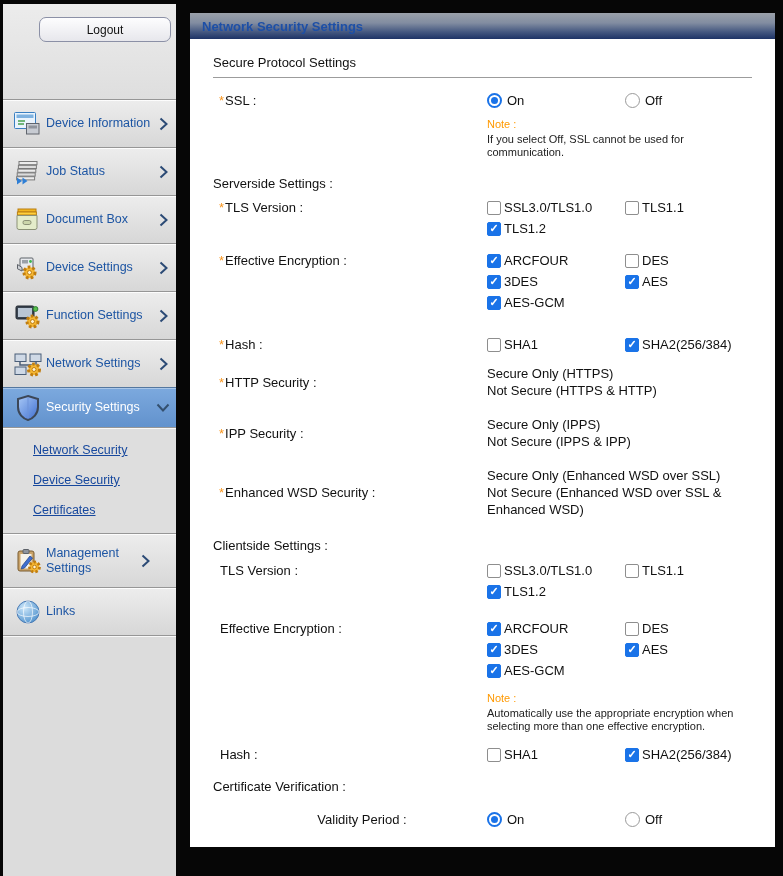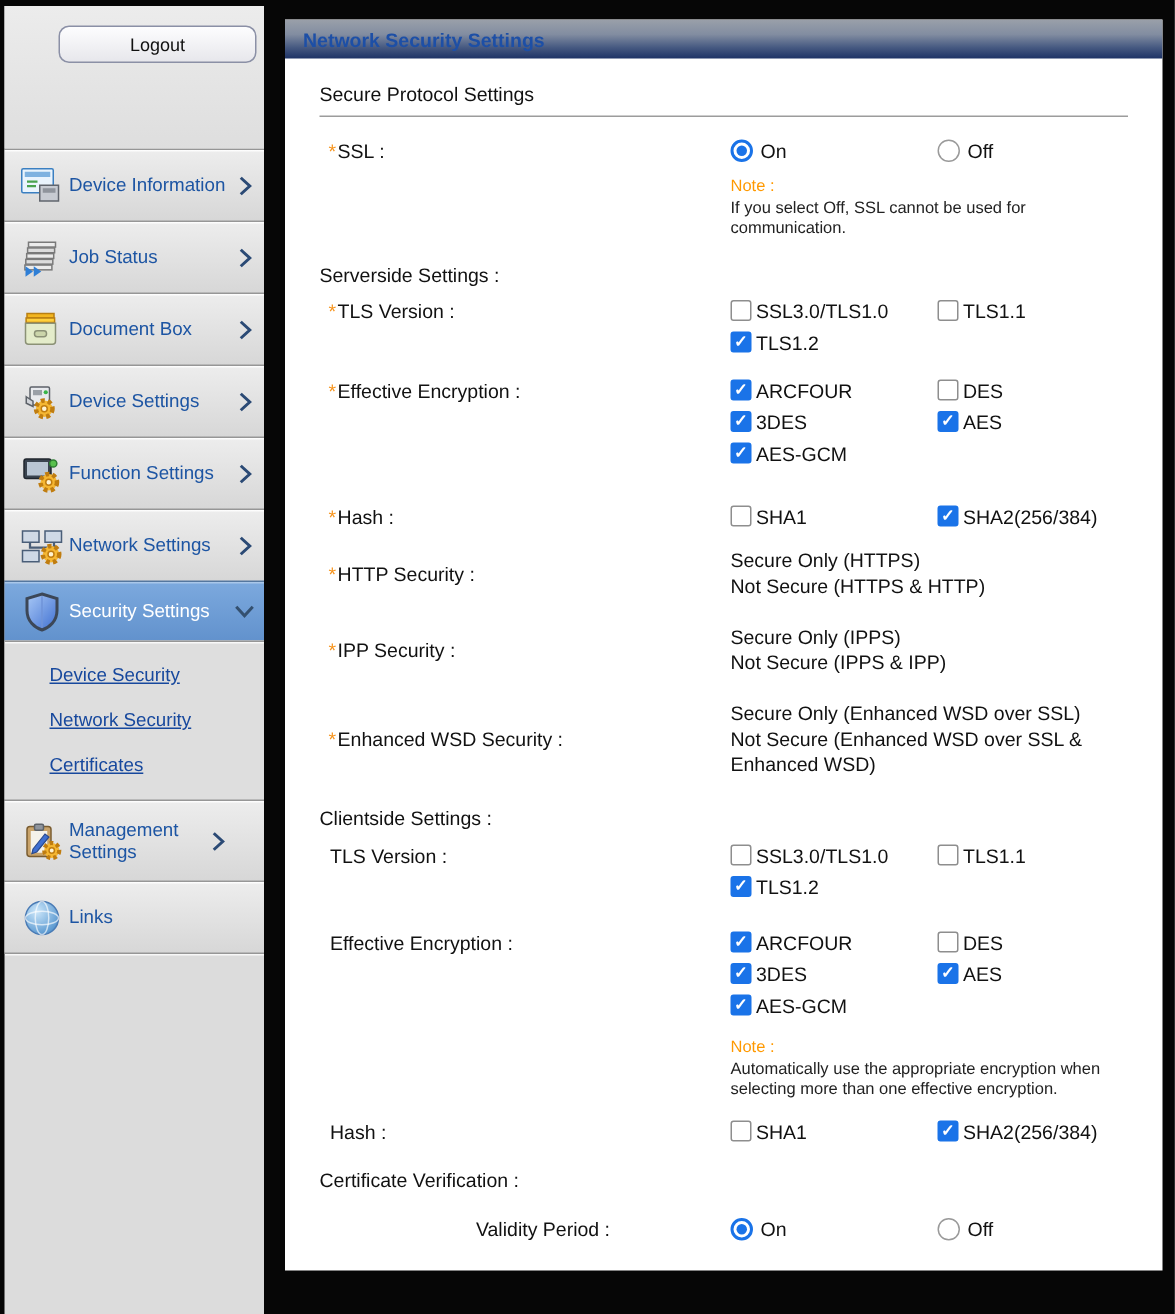"On" .opt { align-items: flex-start -> center }
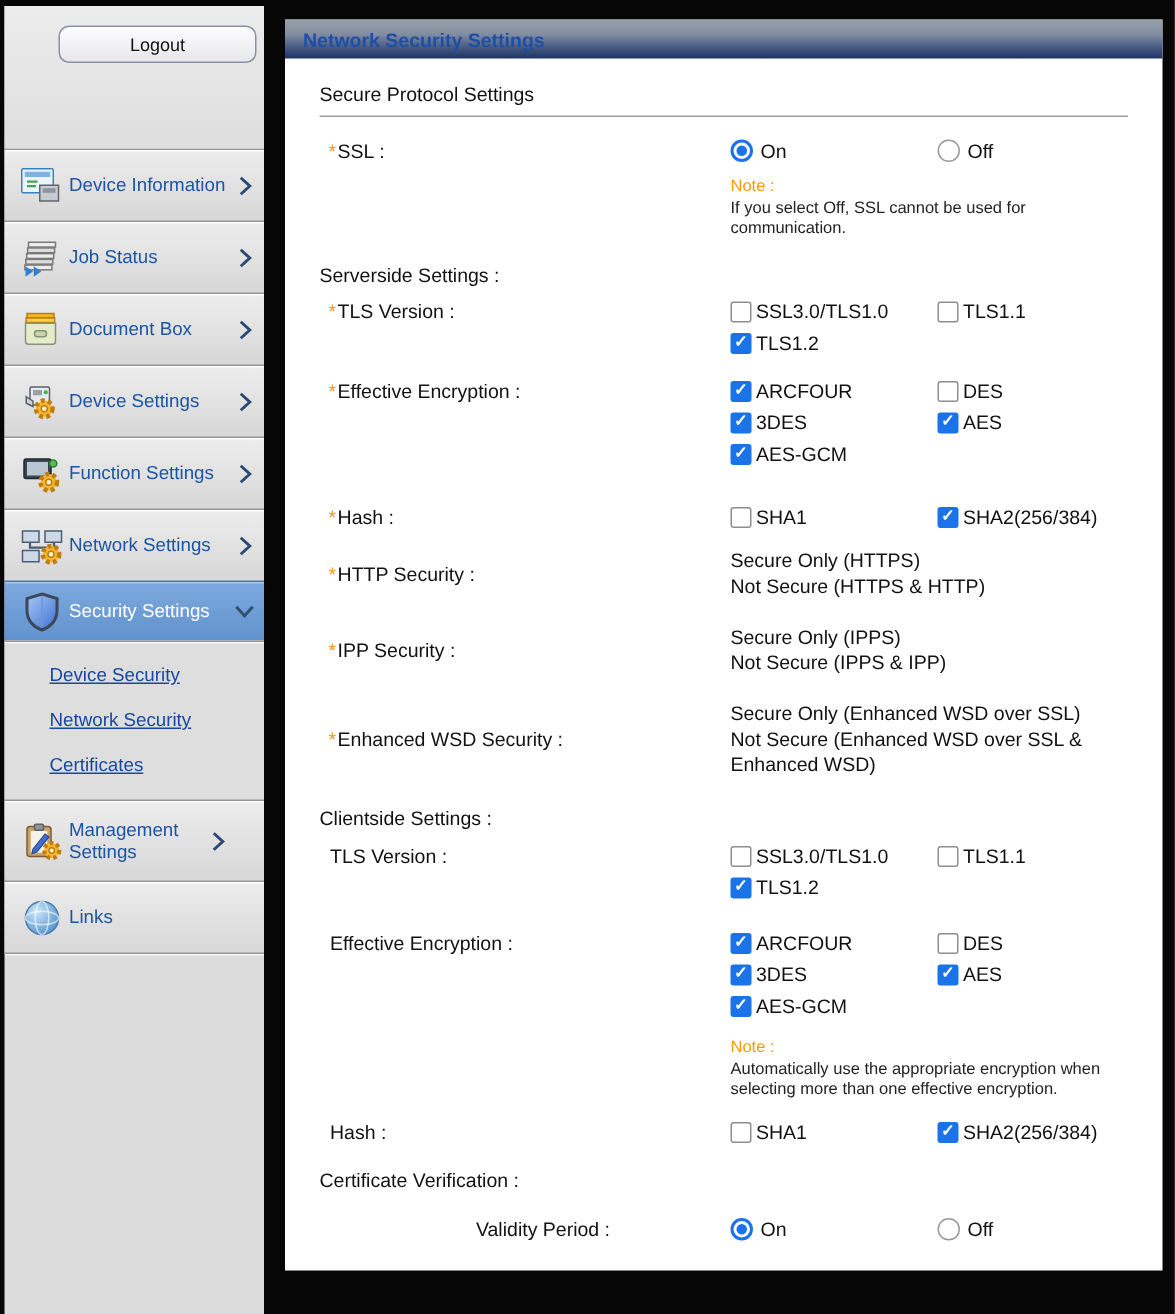"Device Security" a { order: before "Network Security" -> after "Network Security" }
